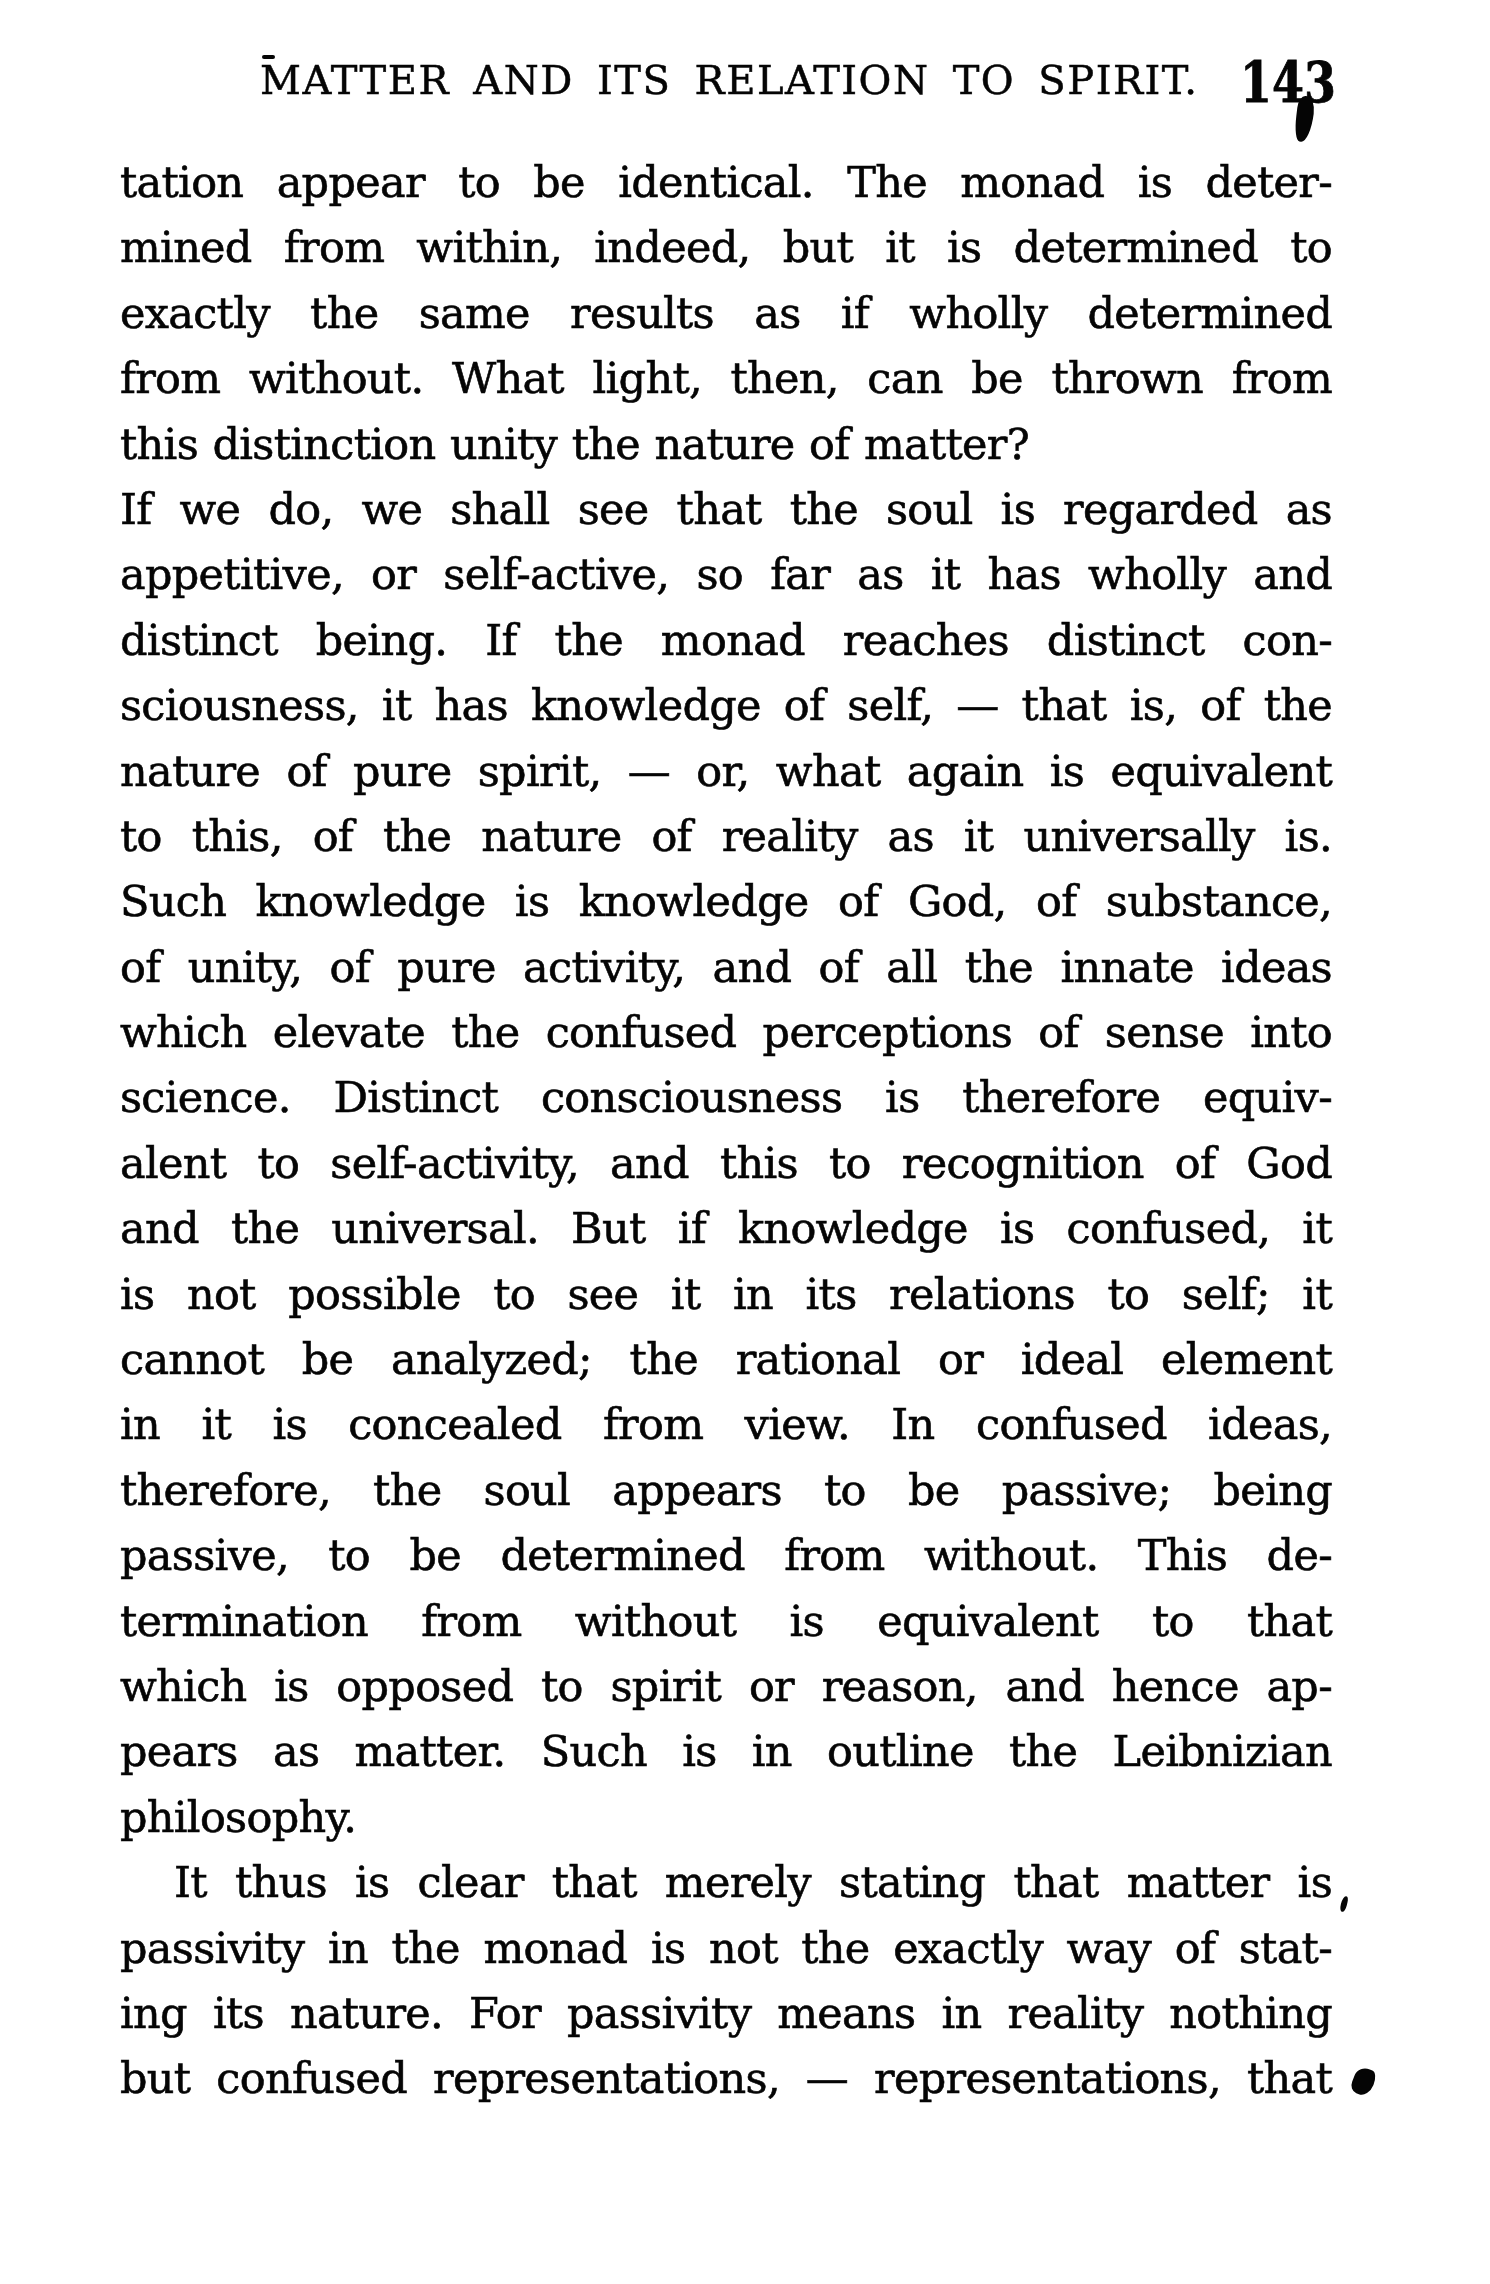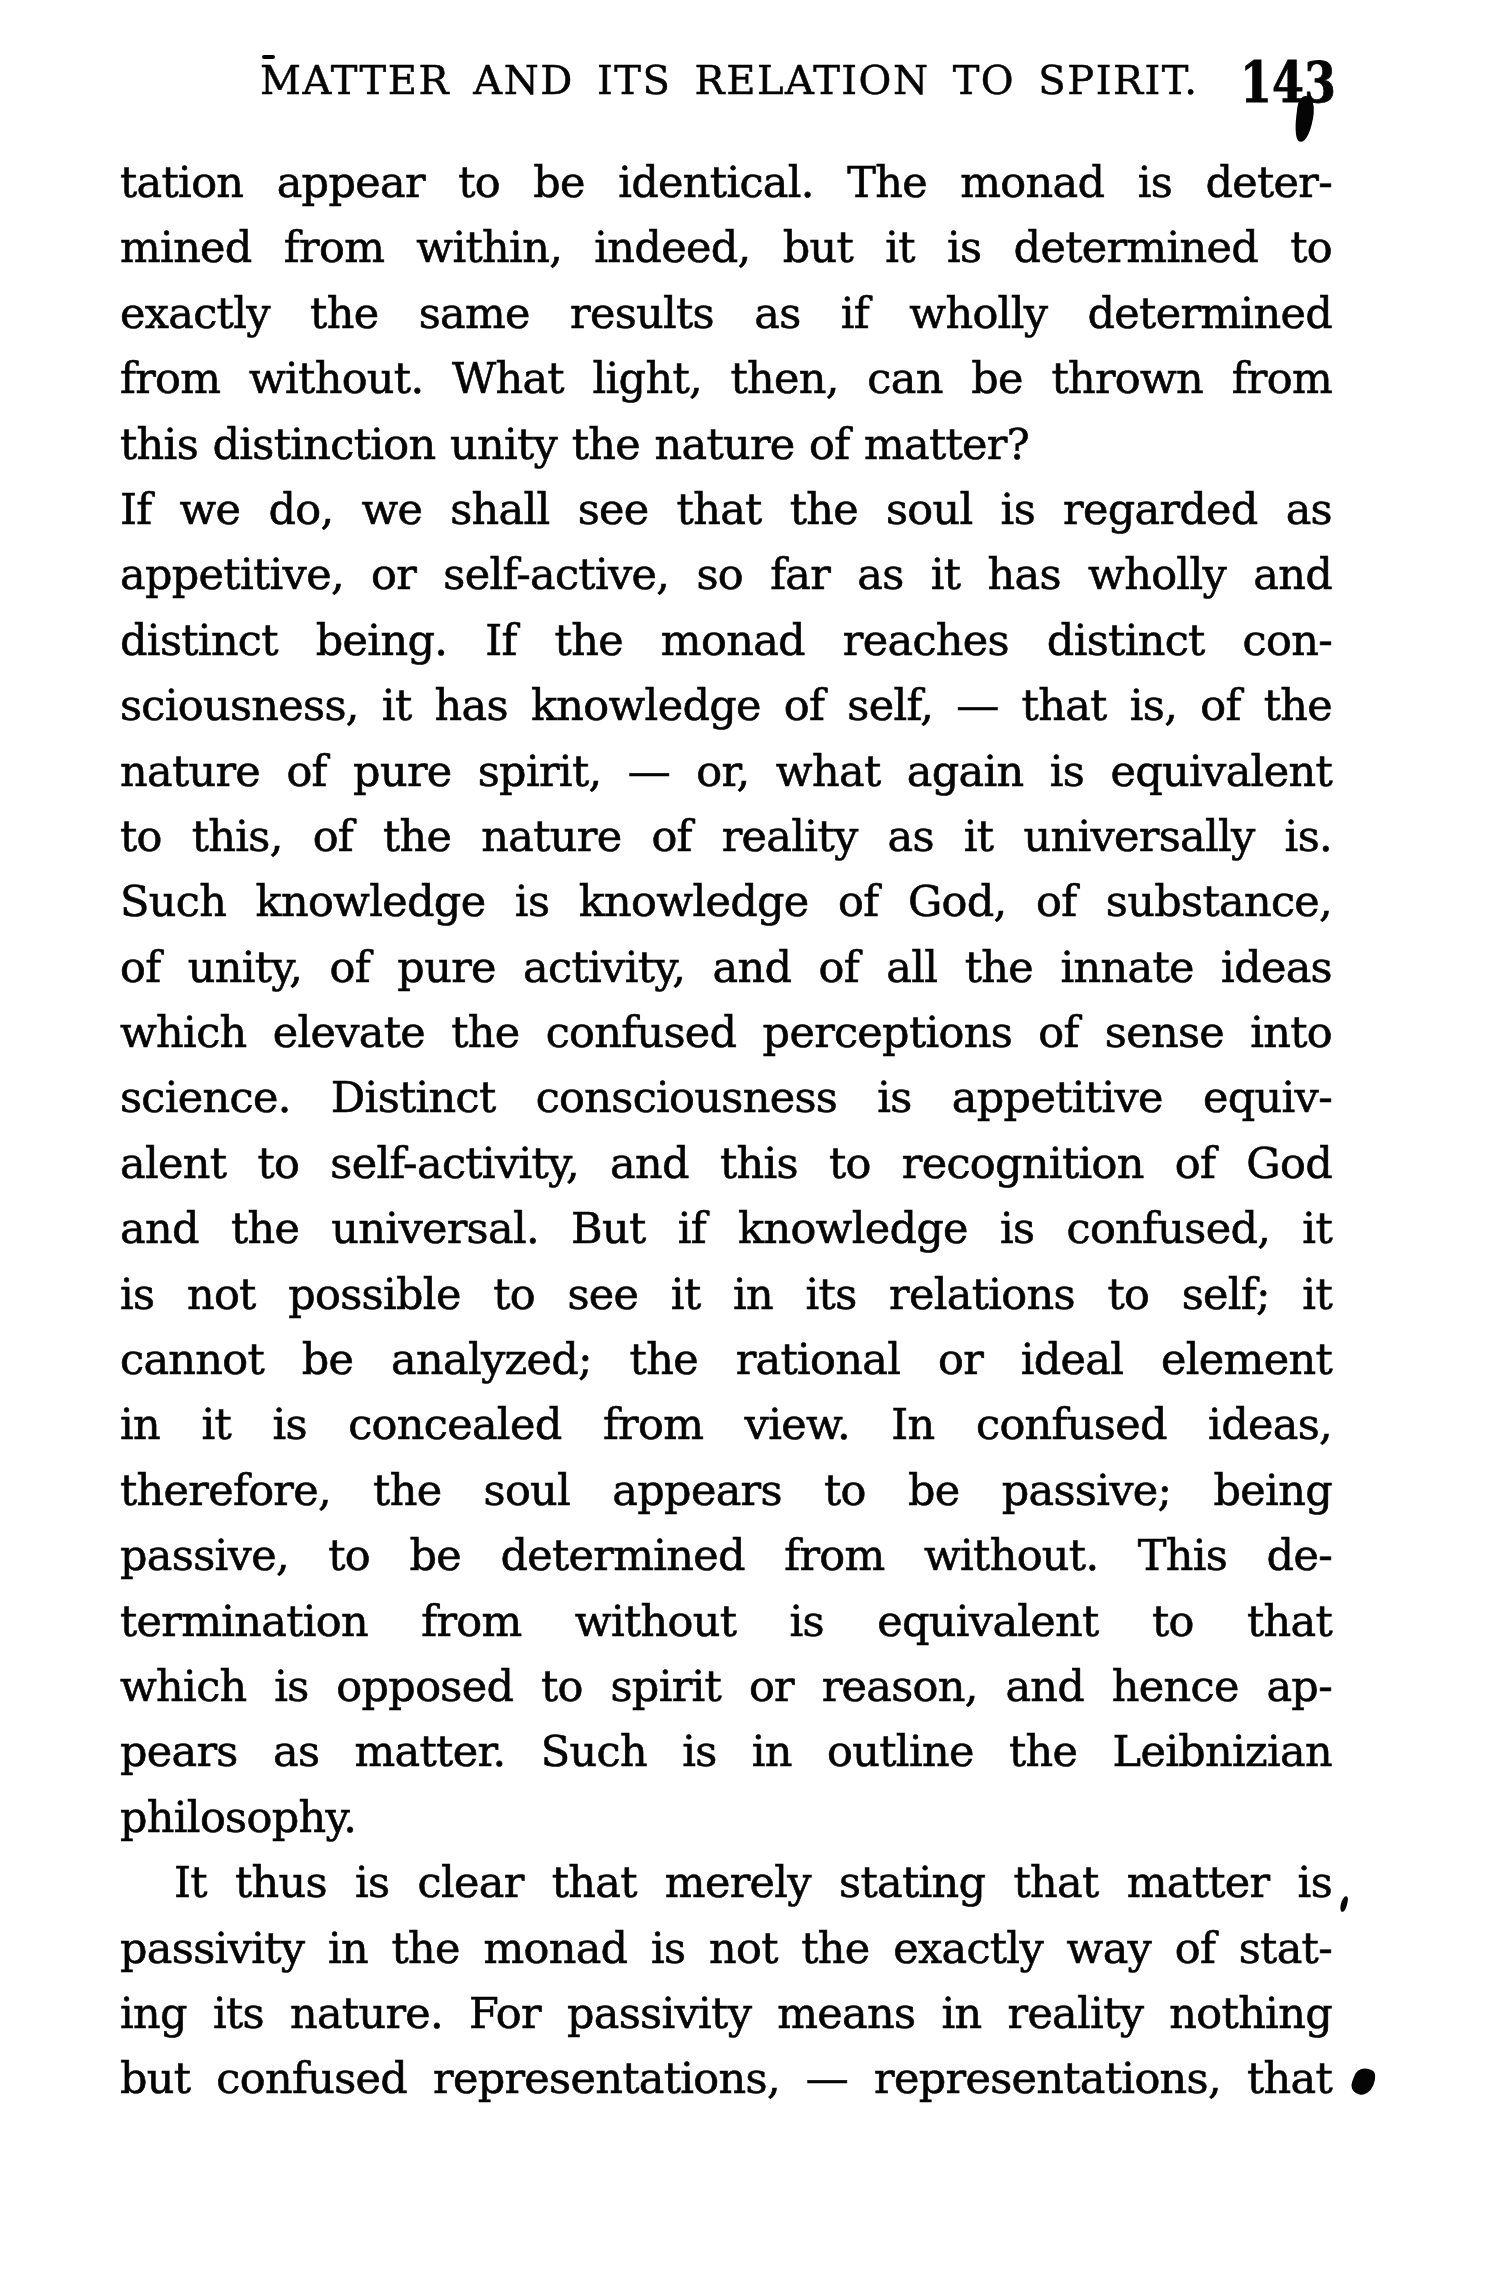"science. Distinct consciousness is" div.line { text: appetitive -> therefore }
